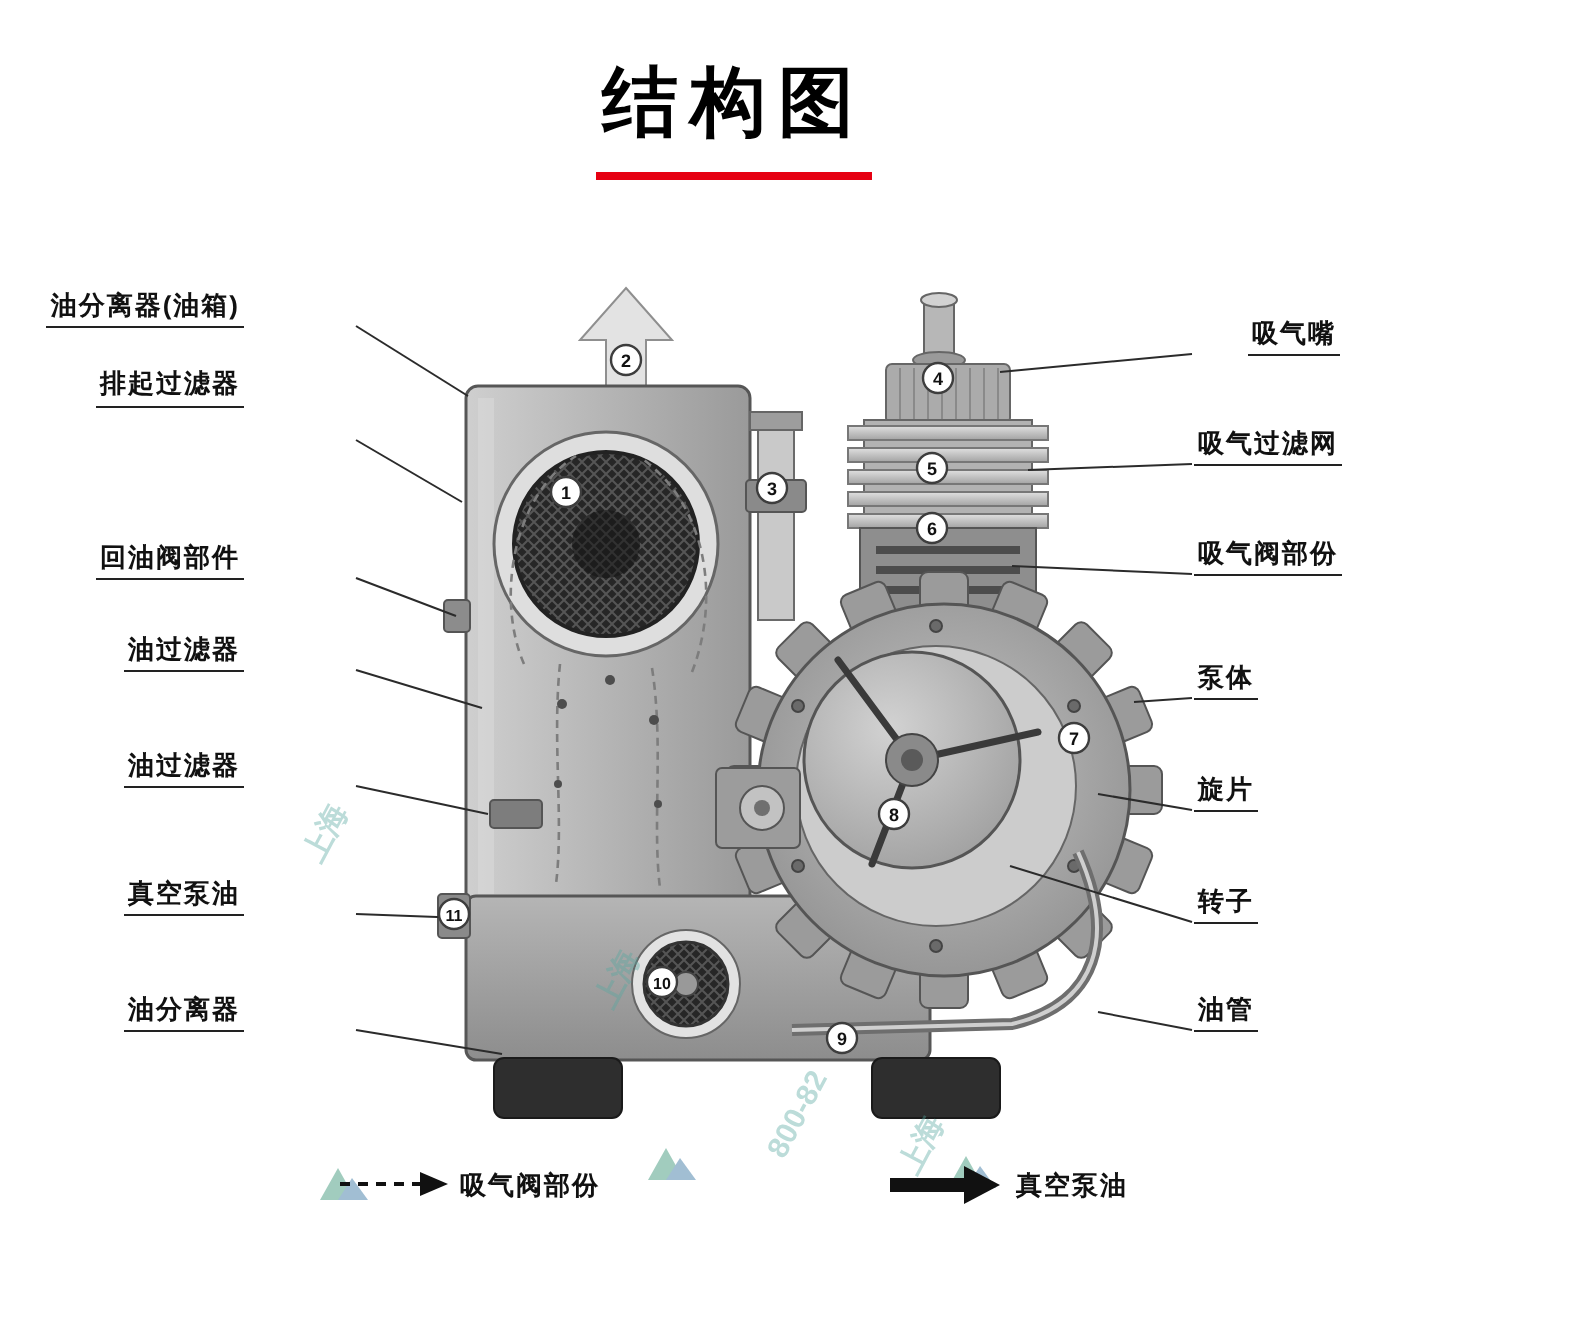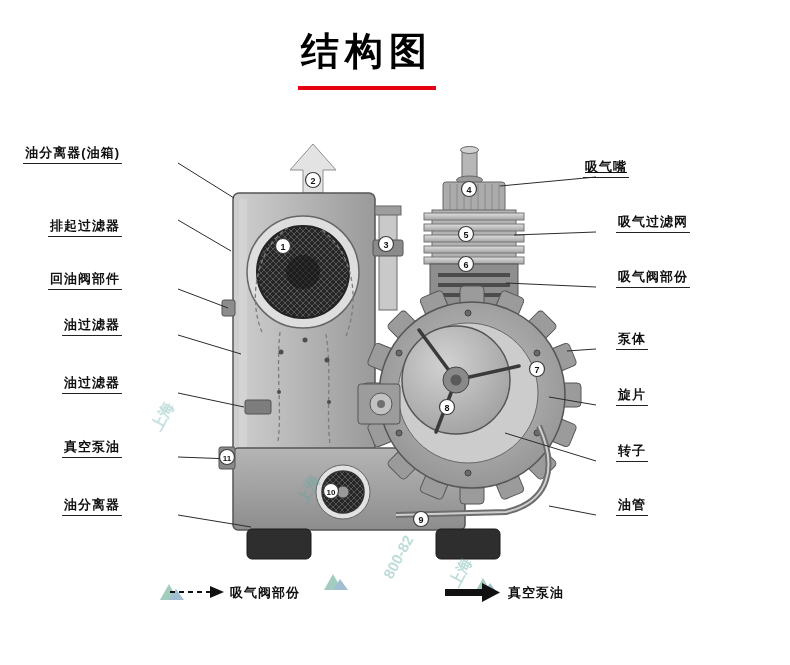"油分离器(油箱)" .lbl { margin-left: 19px -> none }
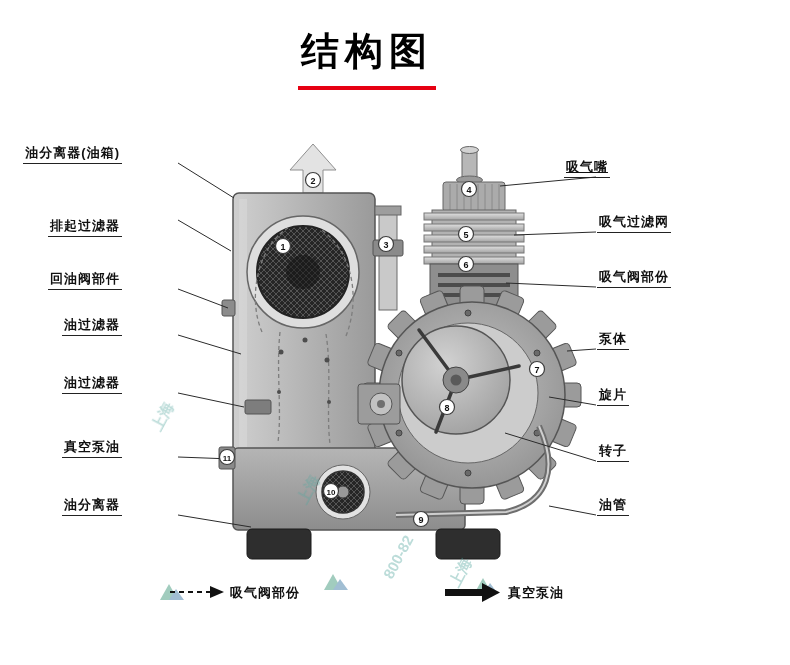"吸气嘴" div.lbl { left: 564px -> 624px; text-decoration: underline -> none }
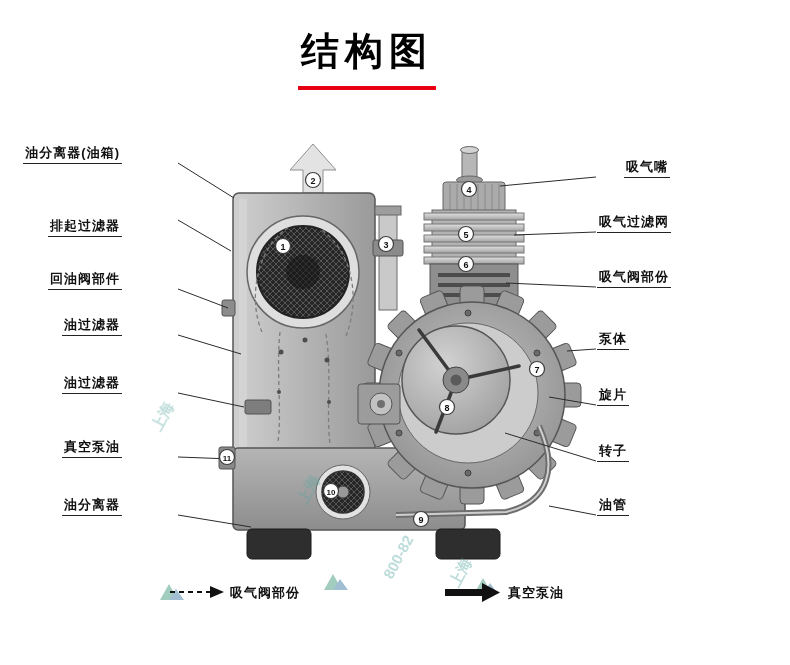"排起过滤器" div.lbl { font-family: none -> Liberation Mono, monospace; top: 219px -> 186px }
